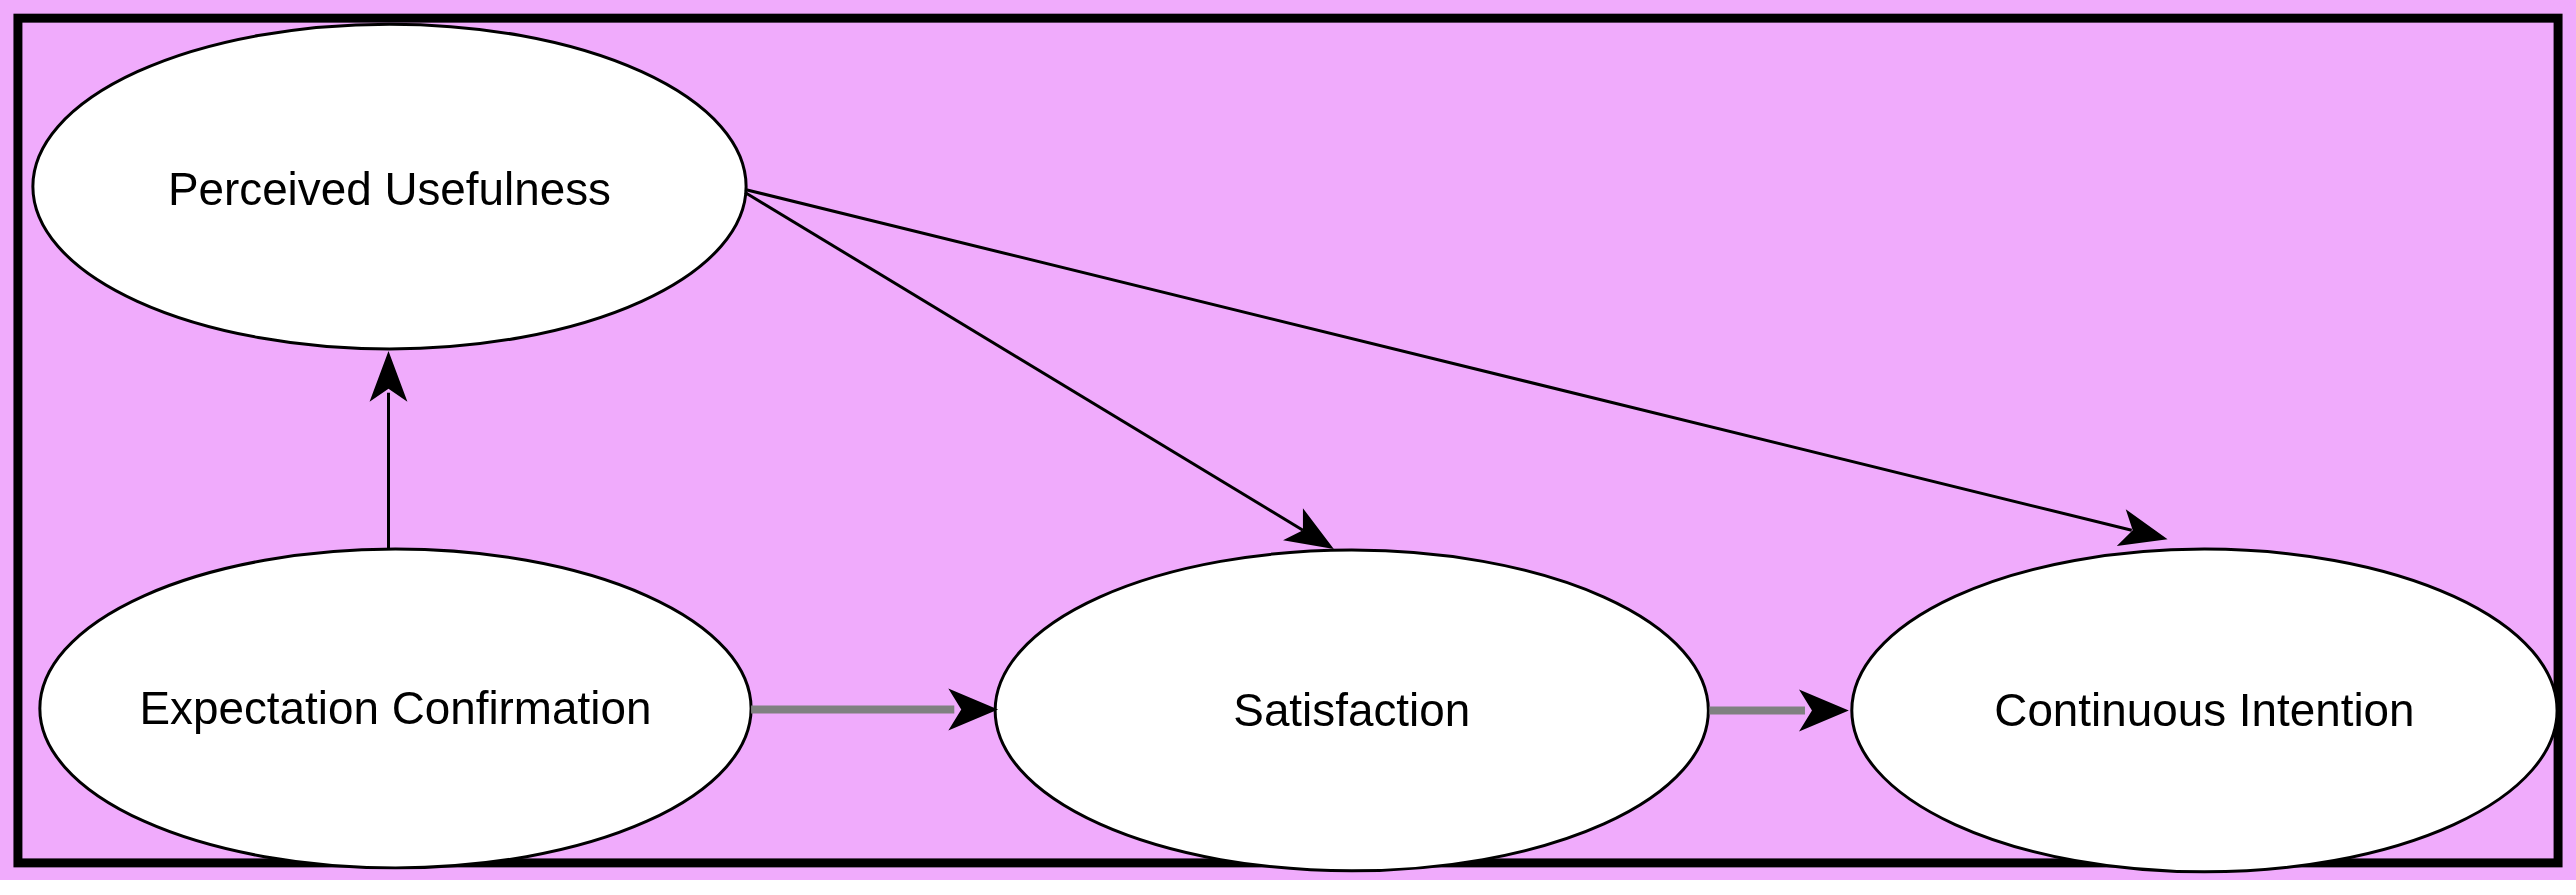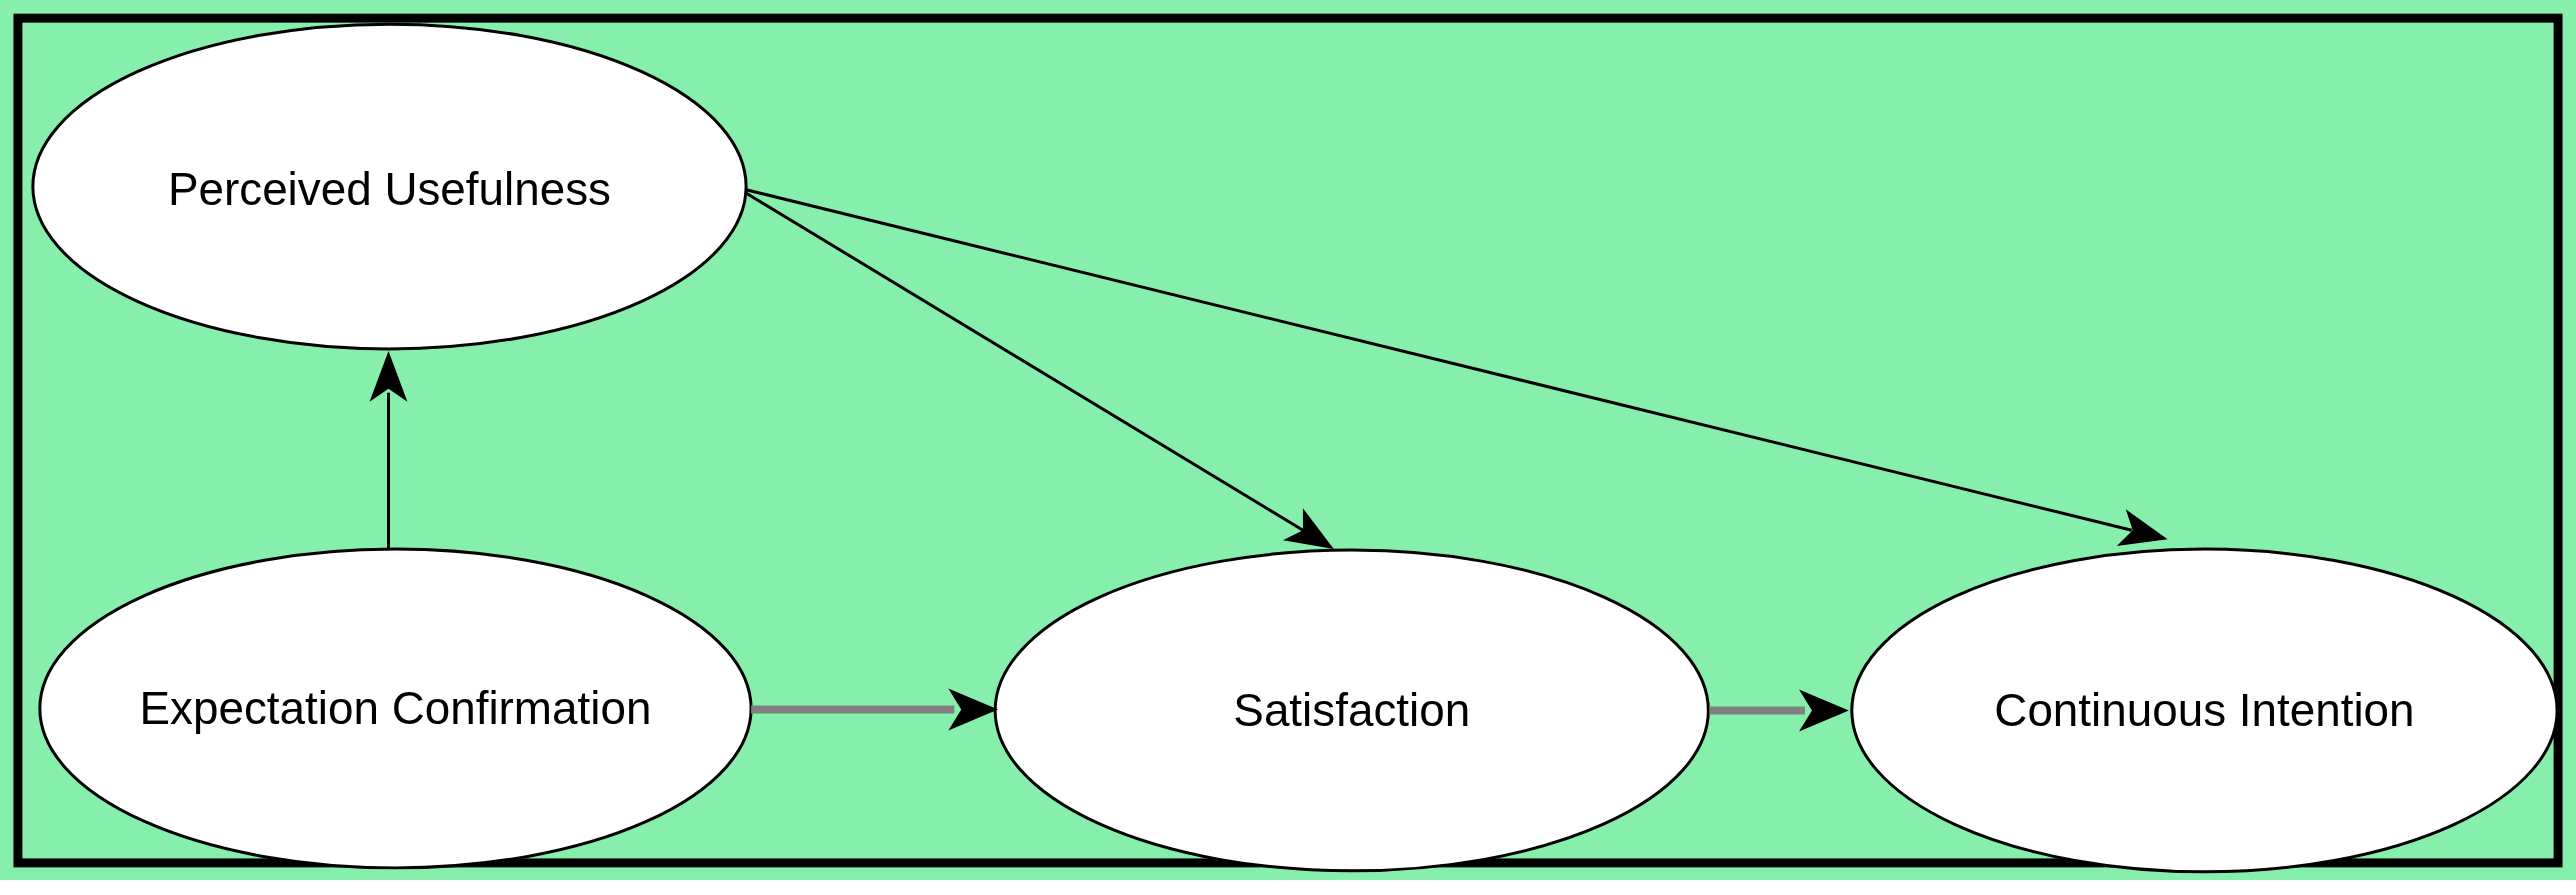"Perceived Usefulness" .stage { background: #86efac -> #f0abfc }
